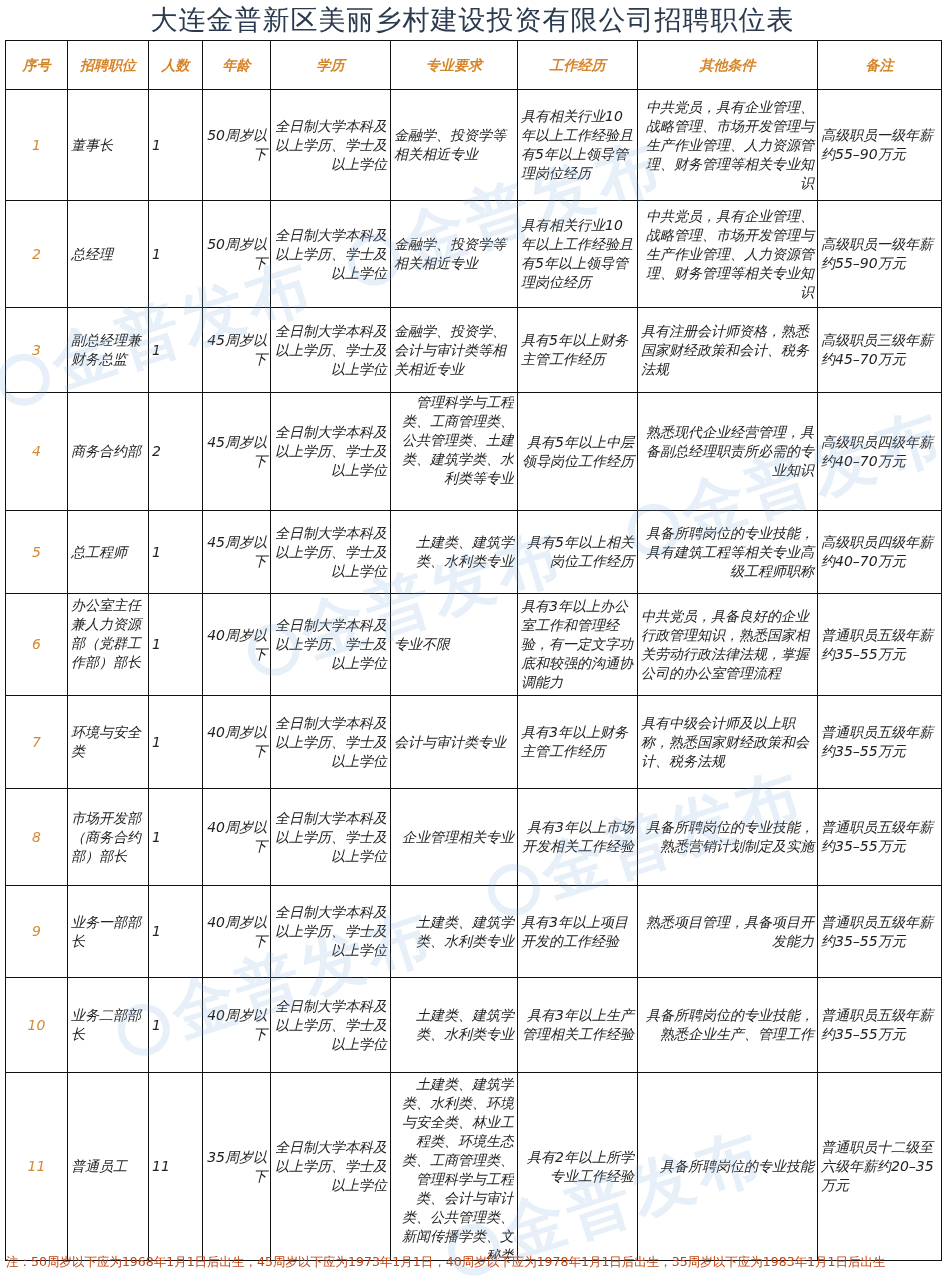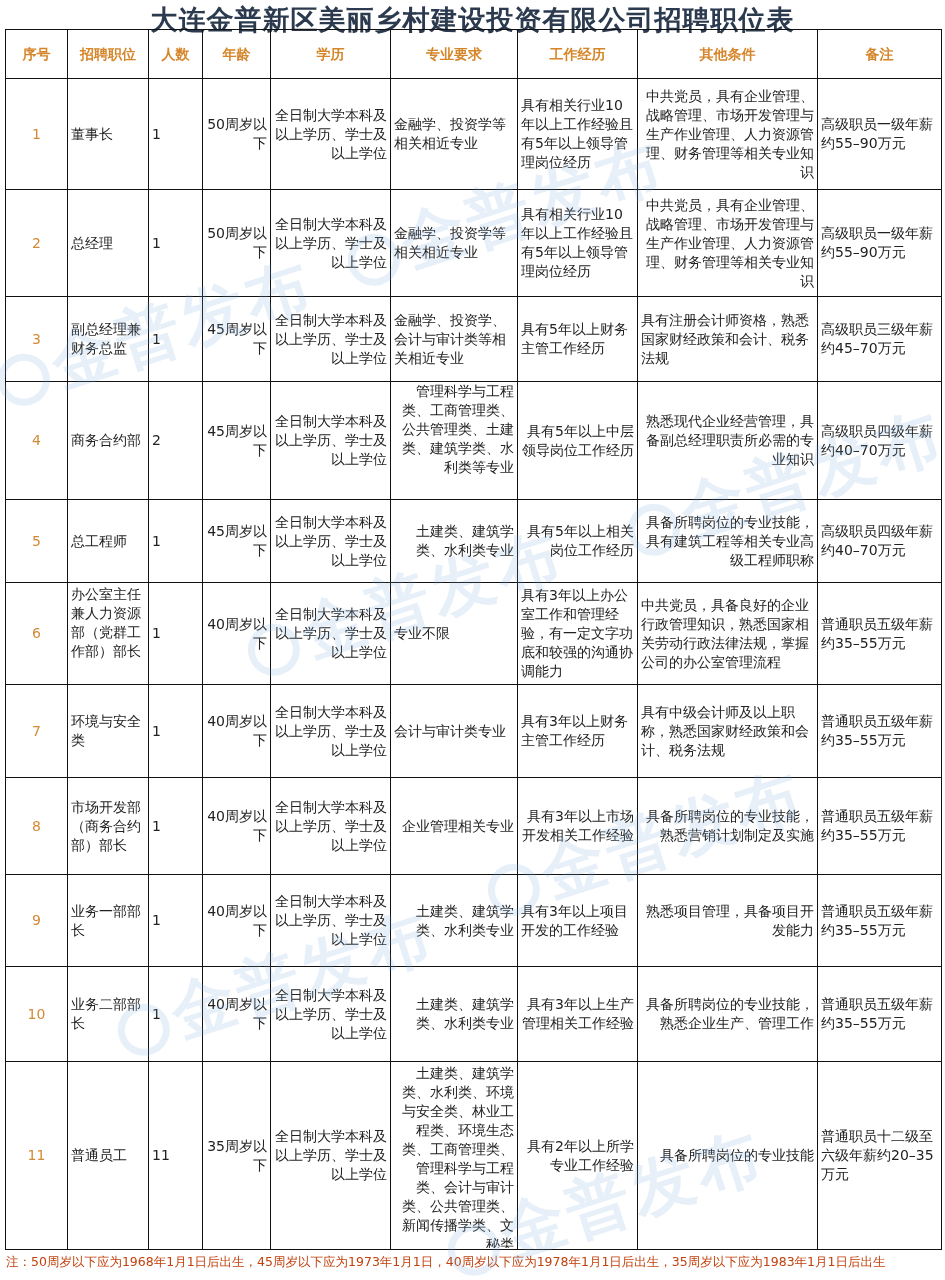"大连金普新区美丽乡村建设投资有限公司招聘职位表" .title { font-weight: bold -> normal }
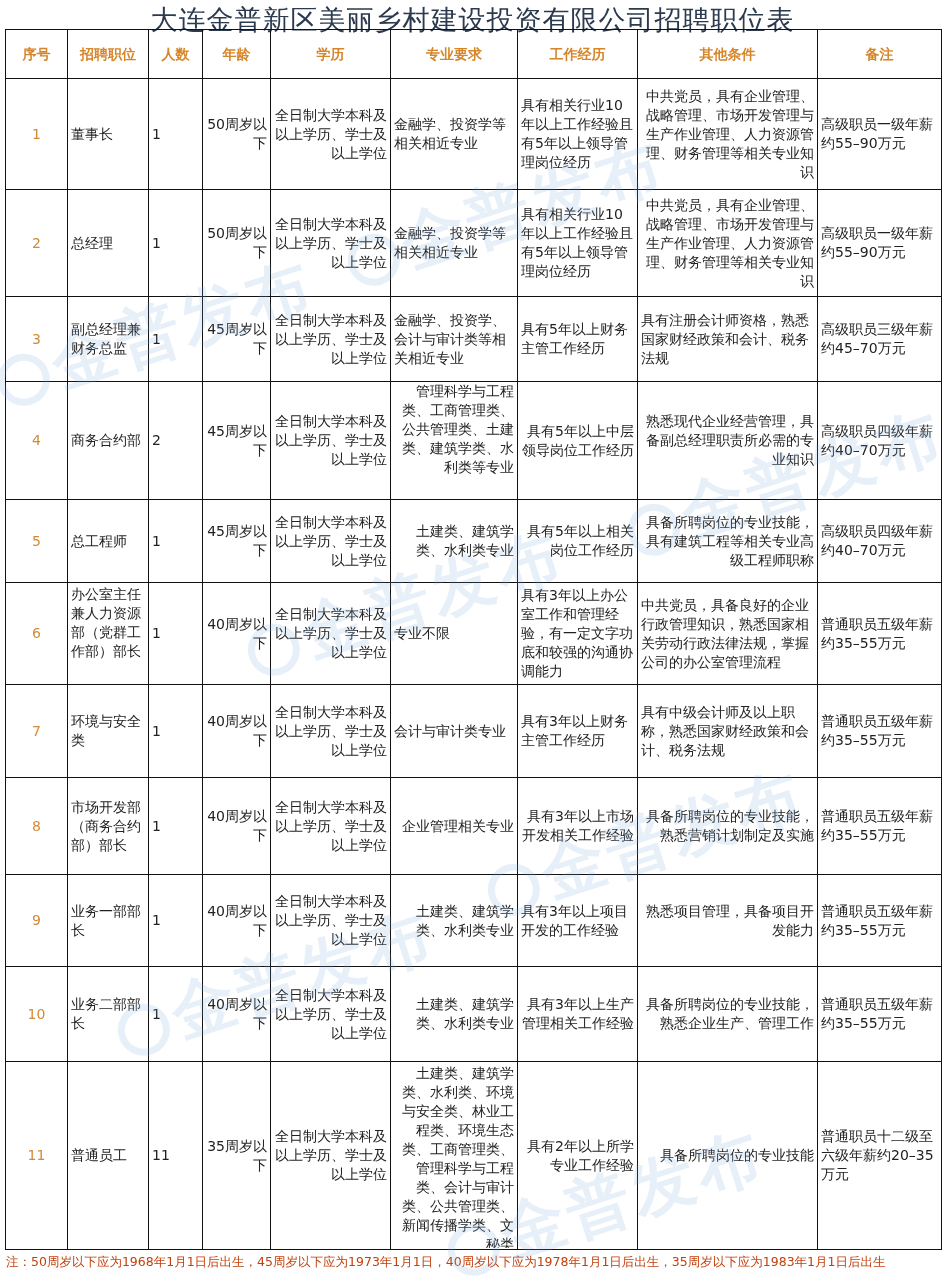"序号" table.grid { font-style: none -> italic; top: 29px -> 40px }
